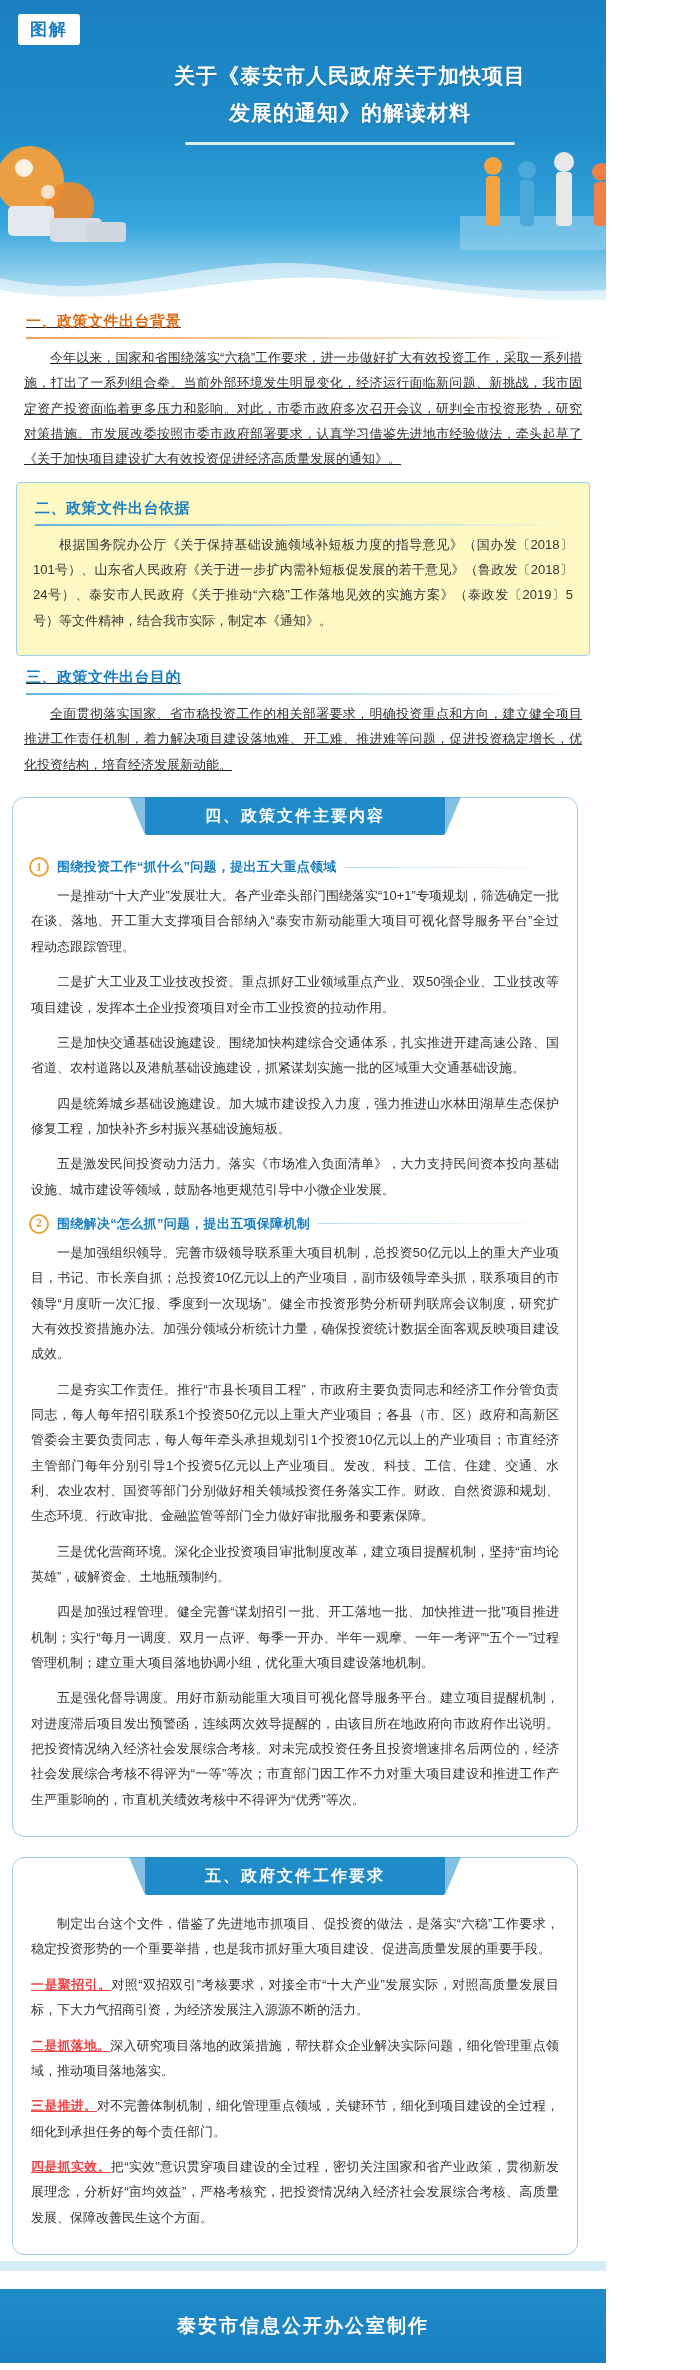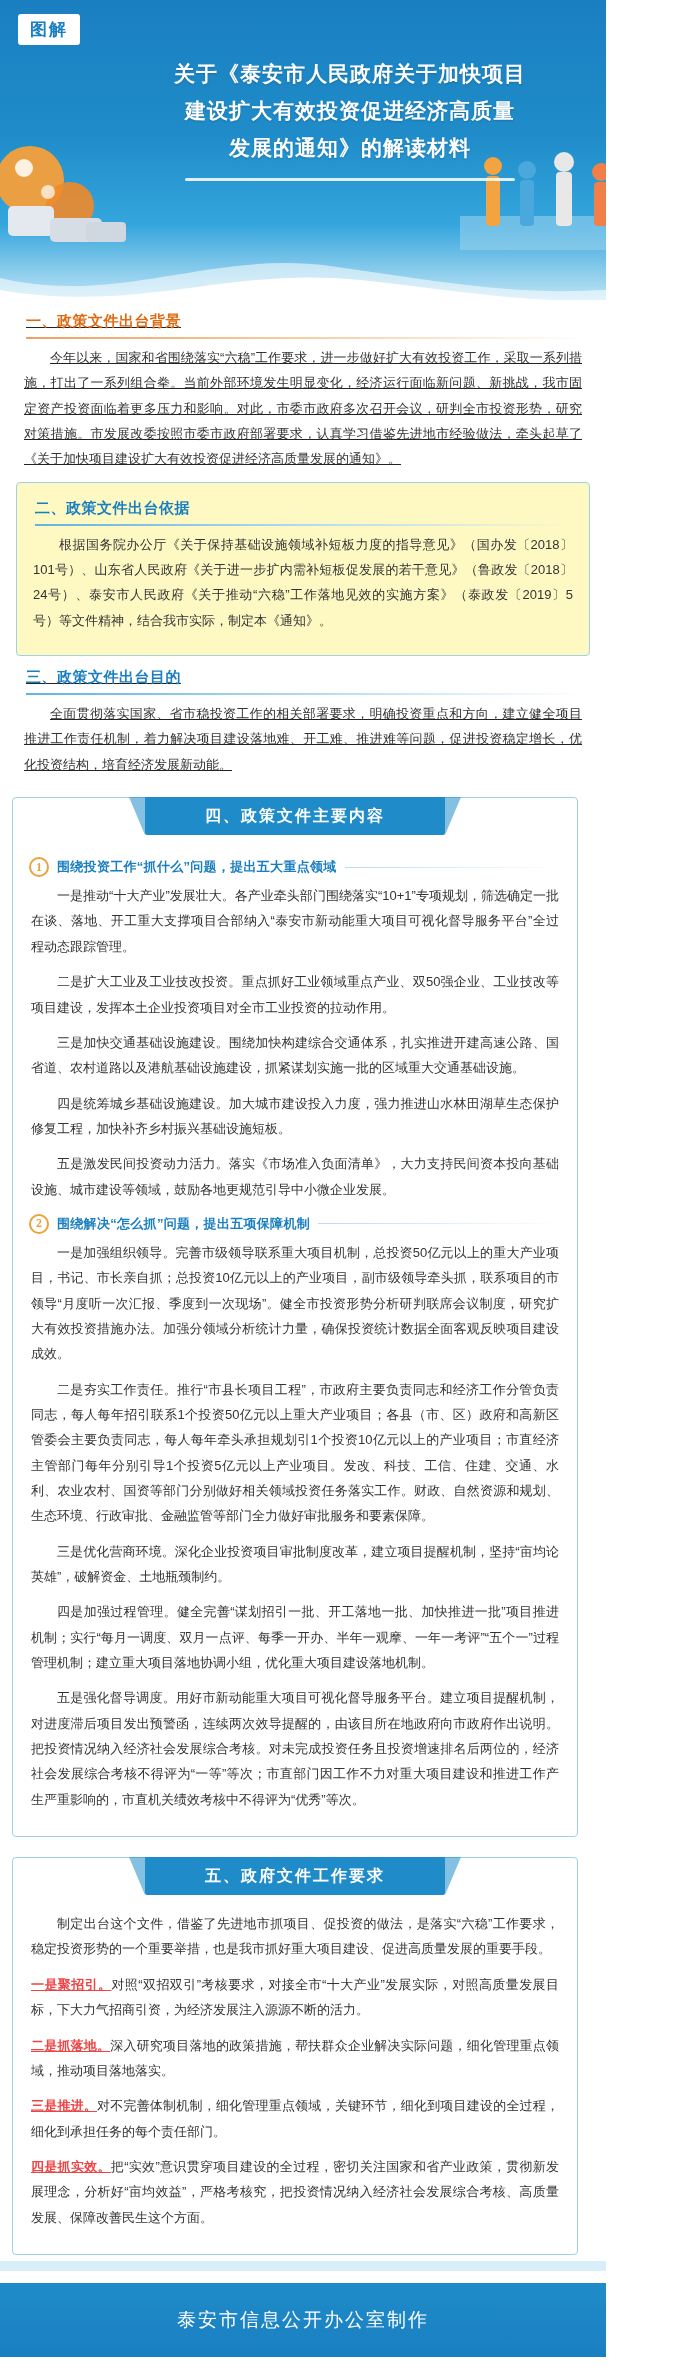"关于《泰安市人民政府关于加快项目" .header-title .line { font-family: Liberation Mono, monospace -> none }
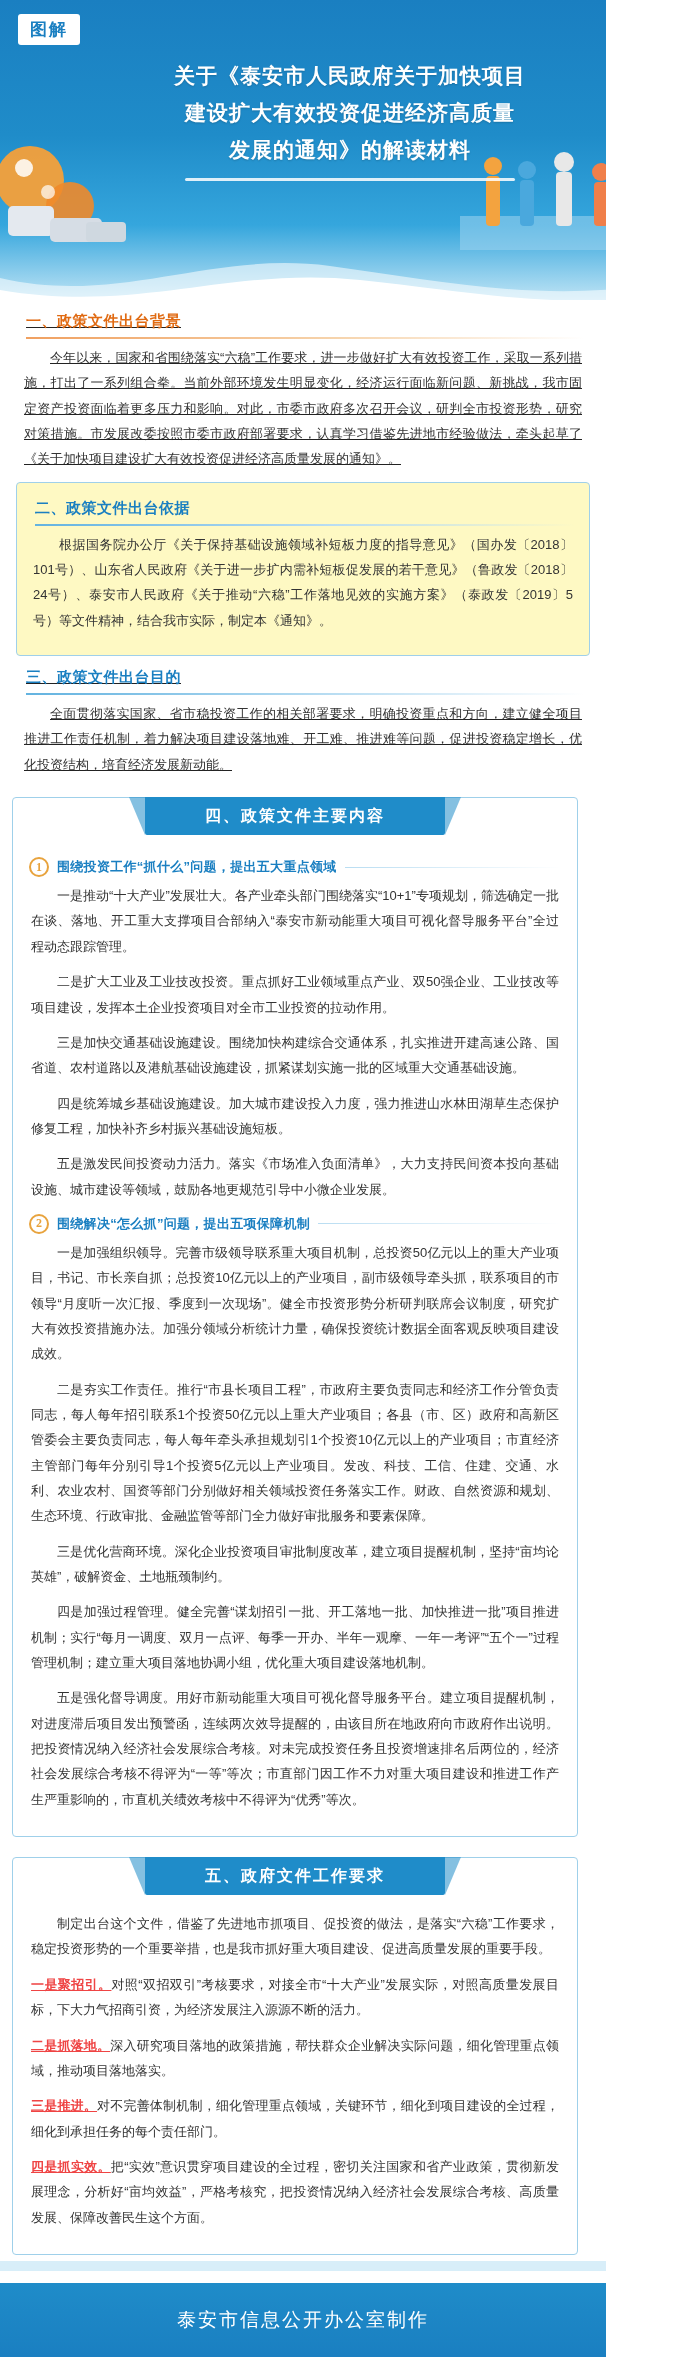"建设扩大有效投资促进经济高质量" span.line { html: <span>建设扩大有效投资促进经济高质量</span> -> none }
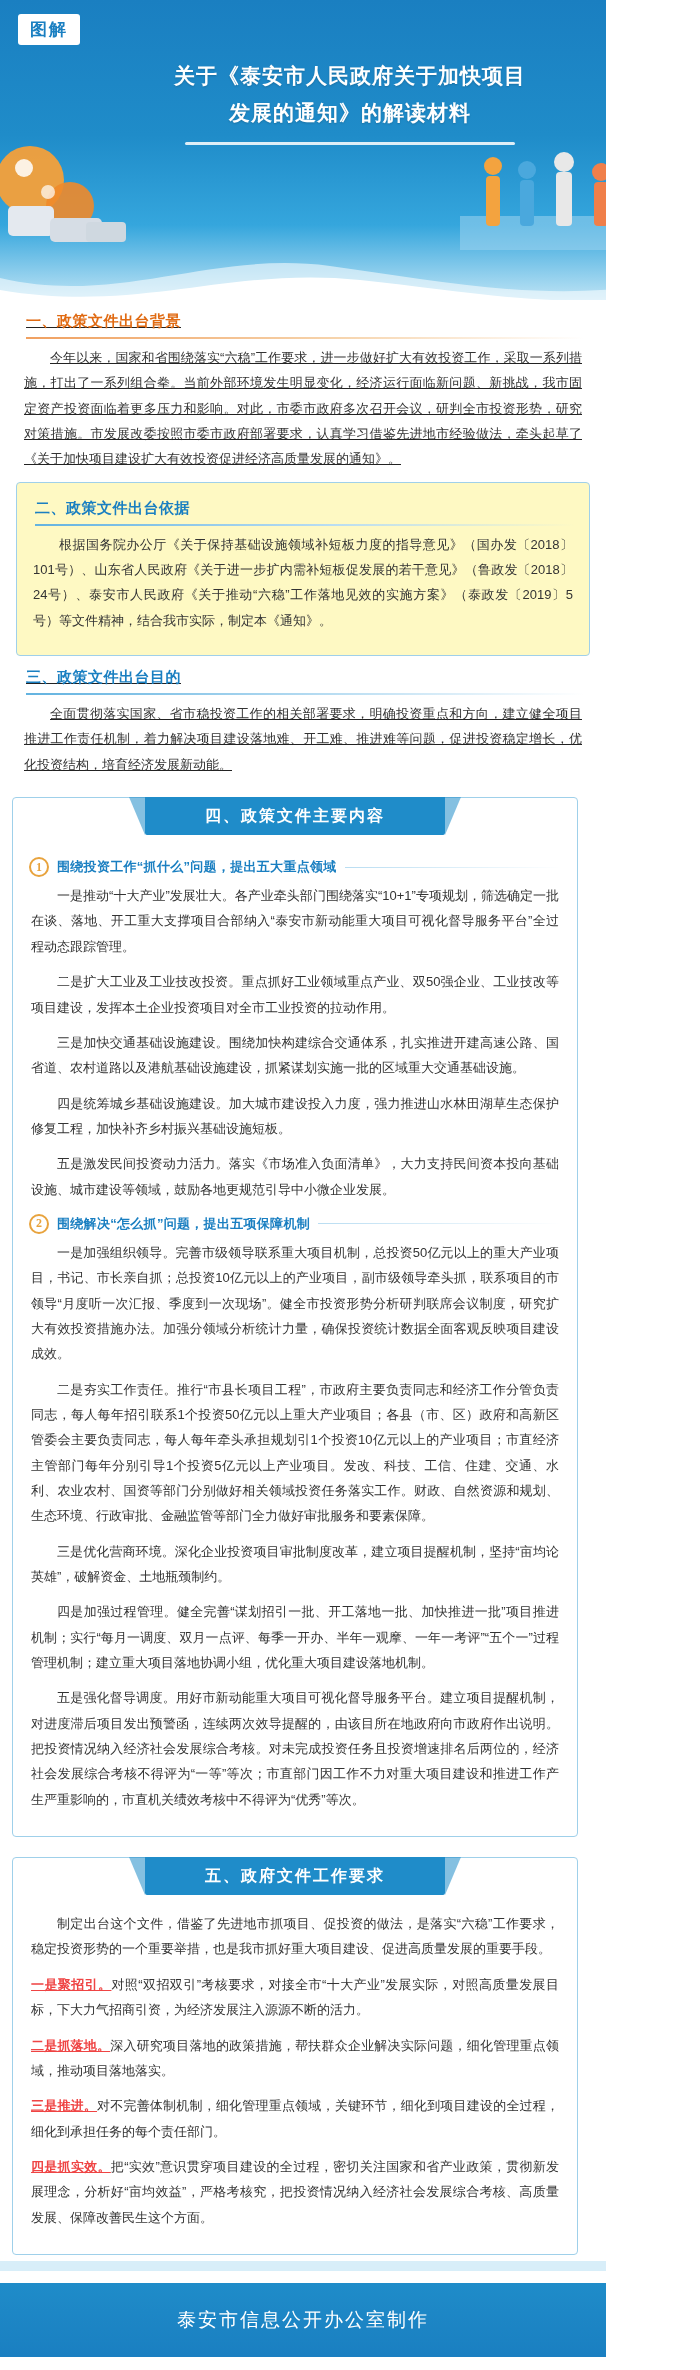"四、政策文件主要内容" .banner-wrap { border-radius: 4px -> 12px }
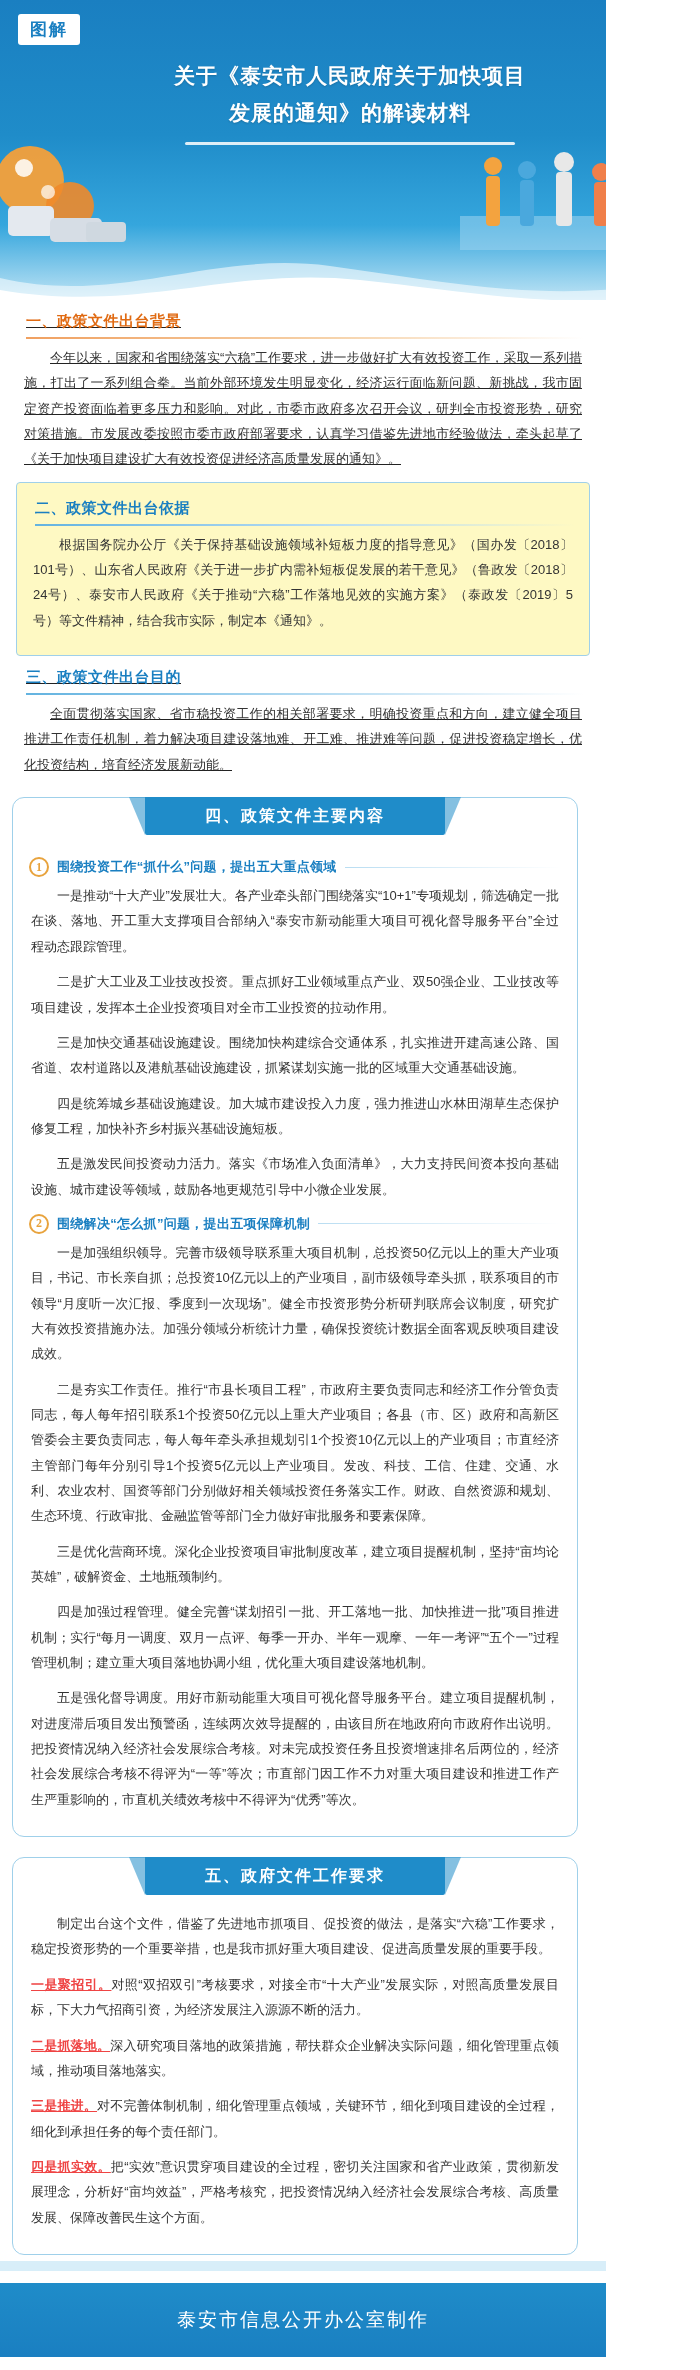"泰安市信息公开办公室制作" .footer { font-weight: normal -> bold; margin-top: 12px -> 18px }
